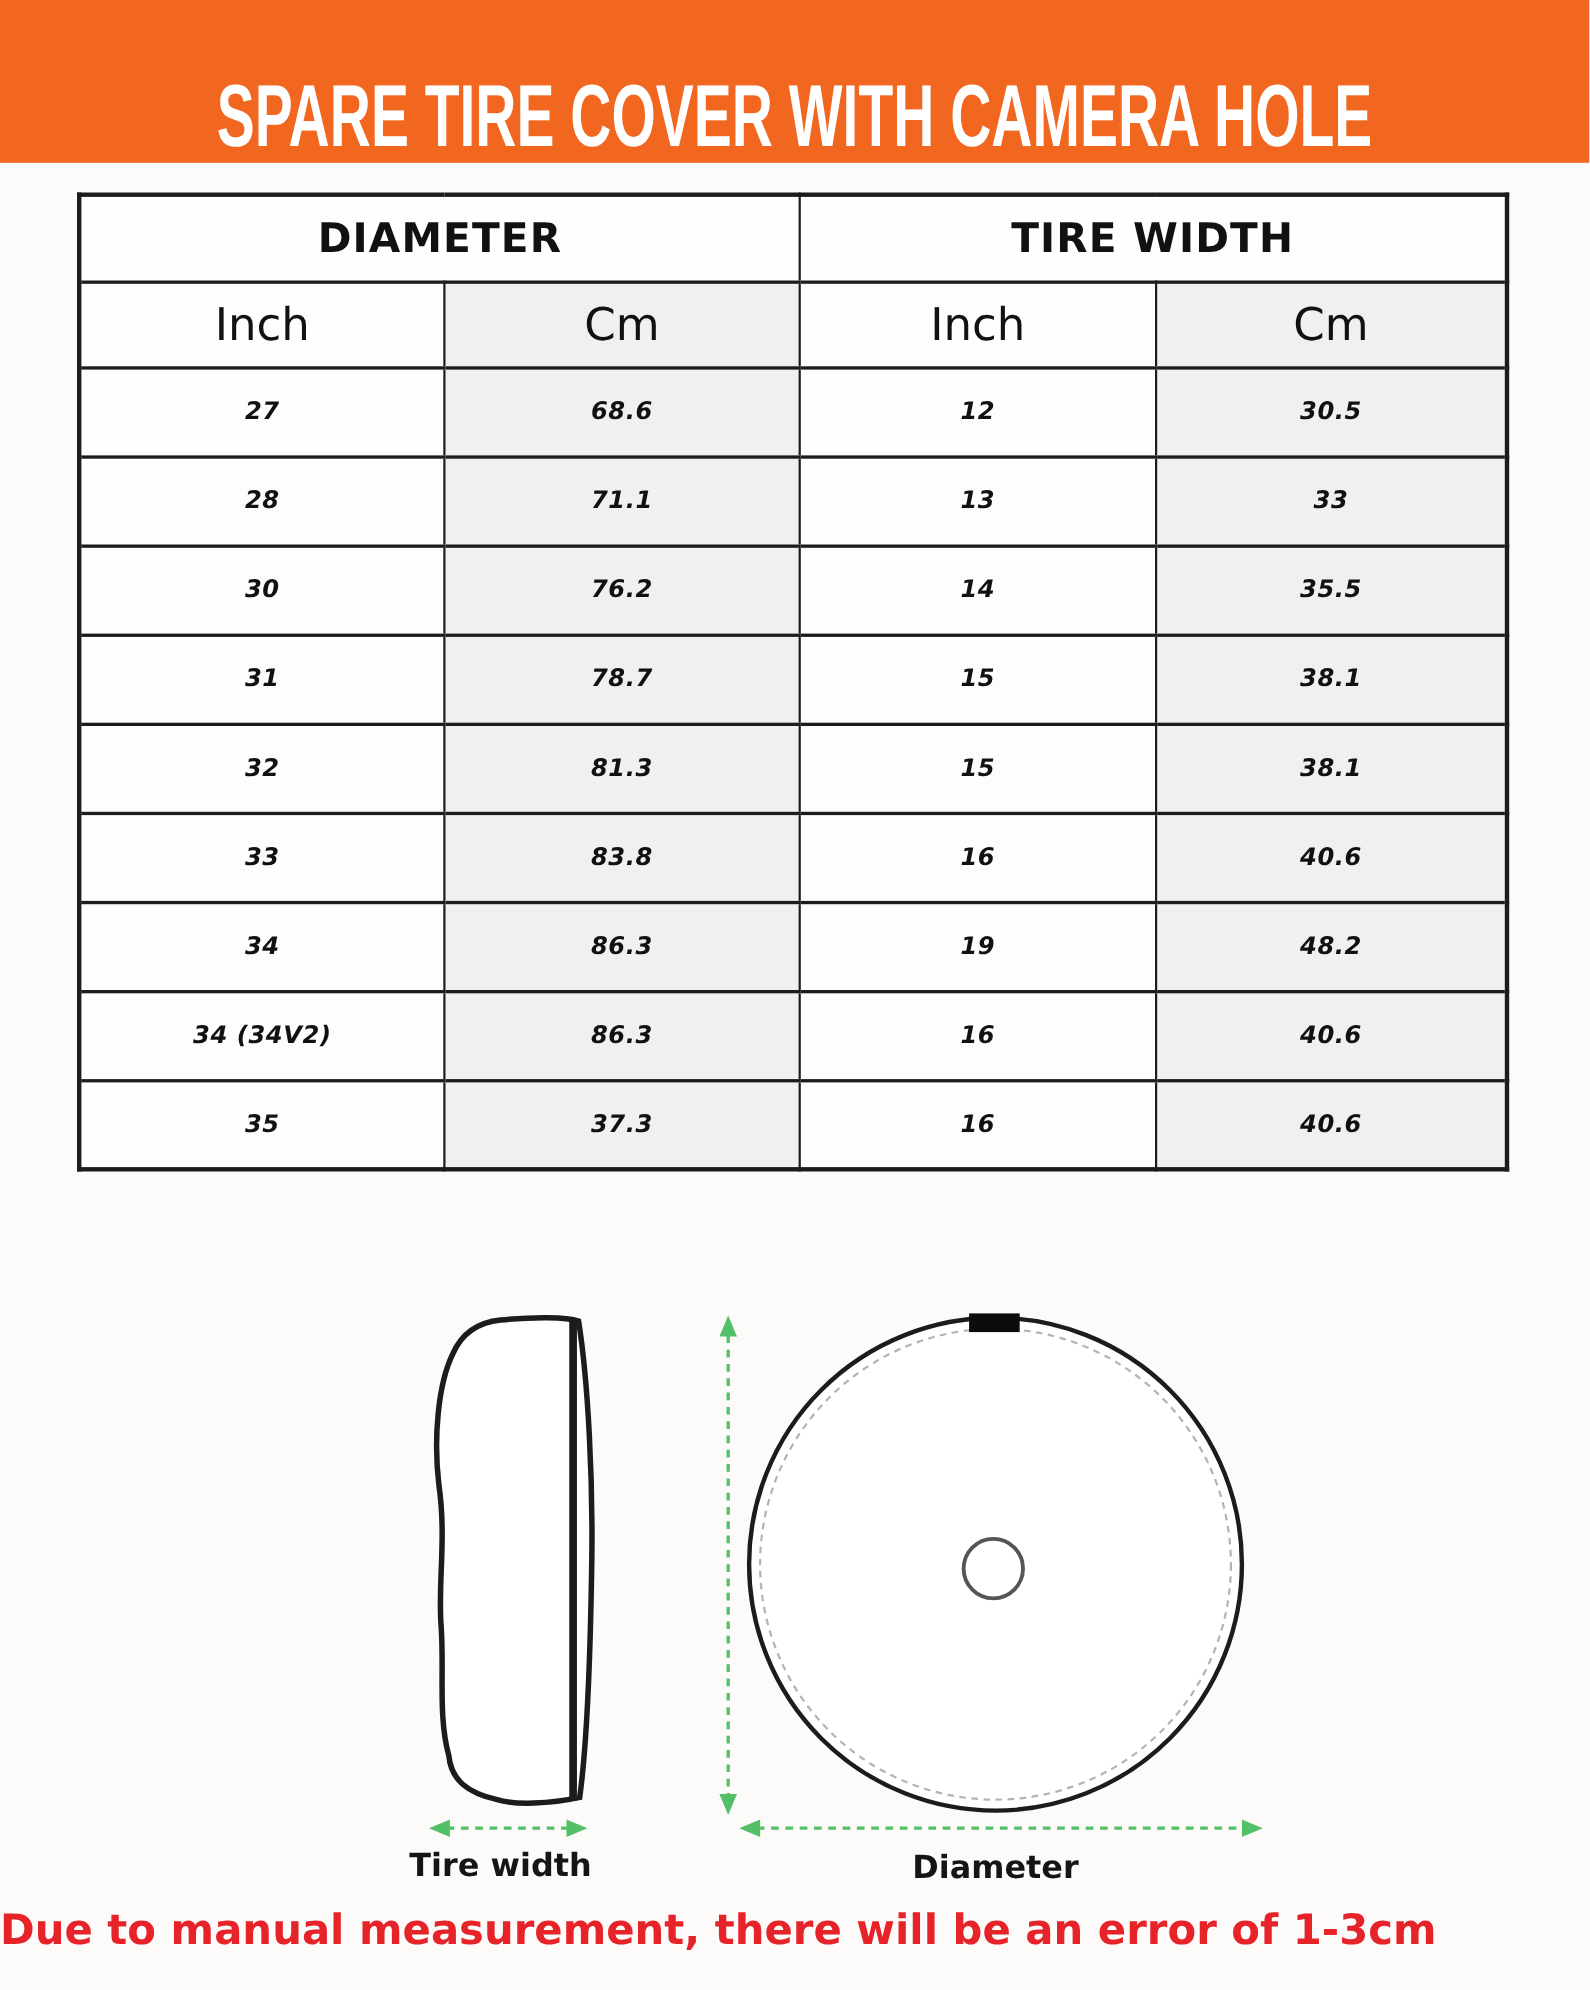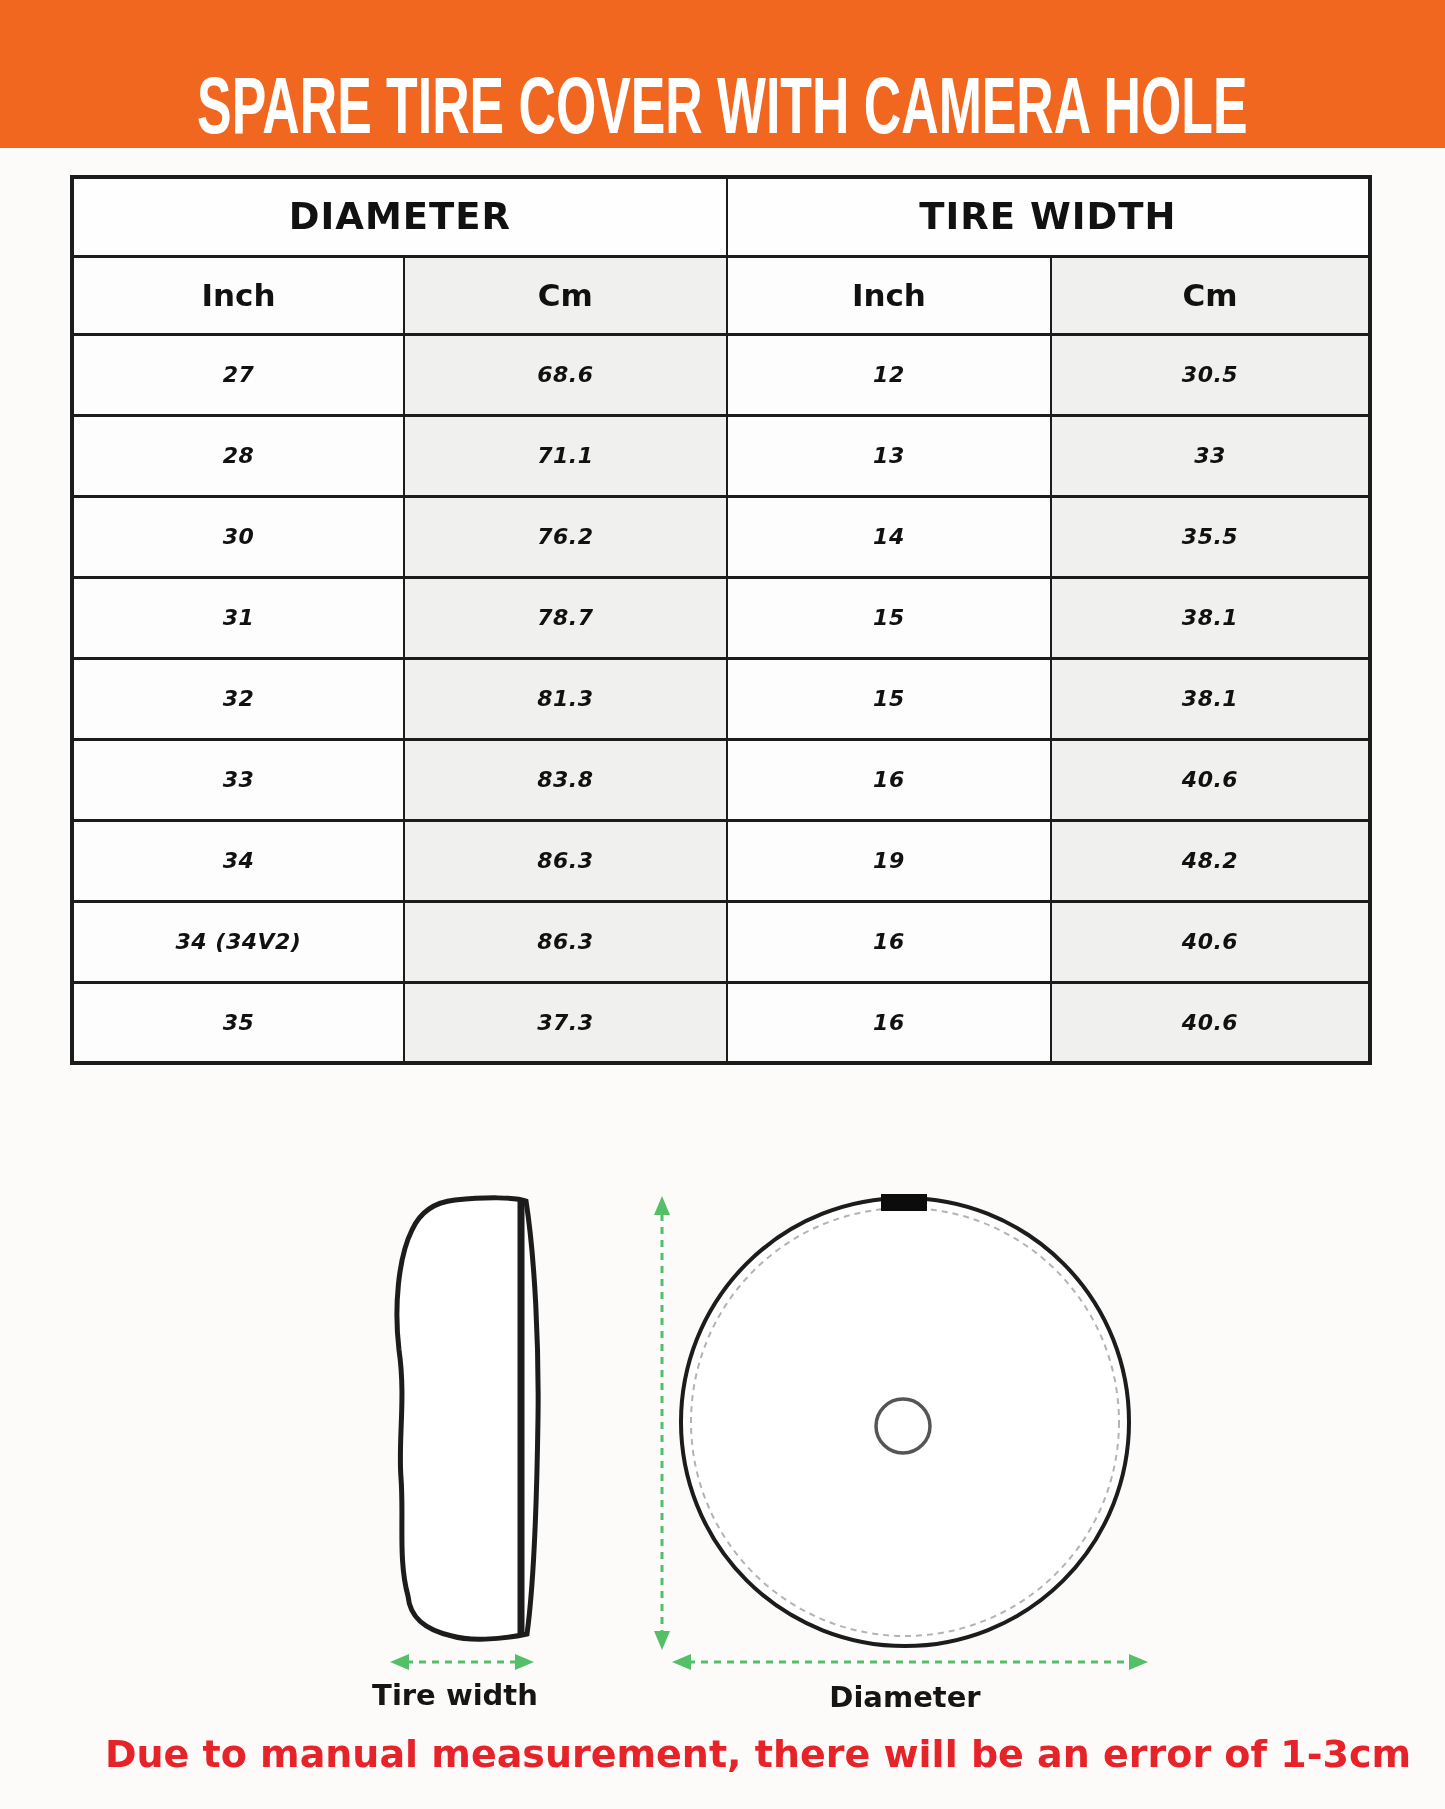"Inch" .size-table .colhead-row th { font-size: 31px -> 41px; font-weight: 700 -> 400 }
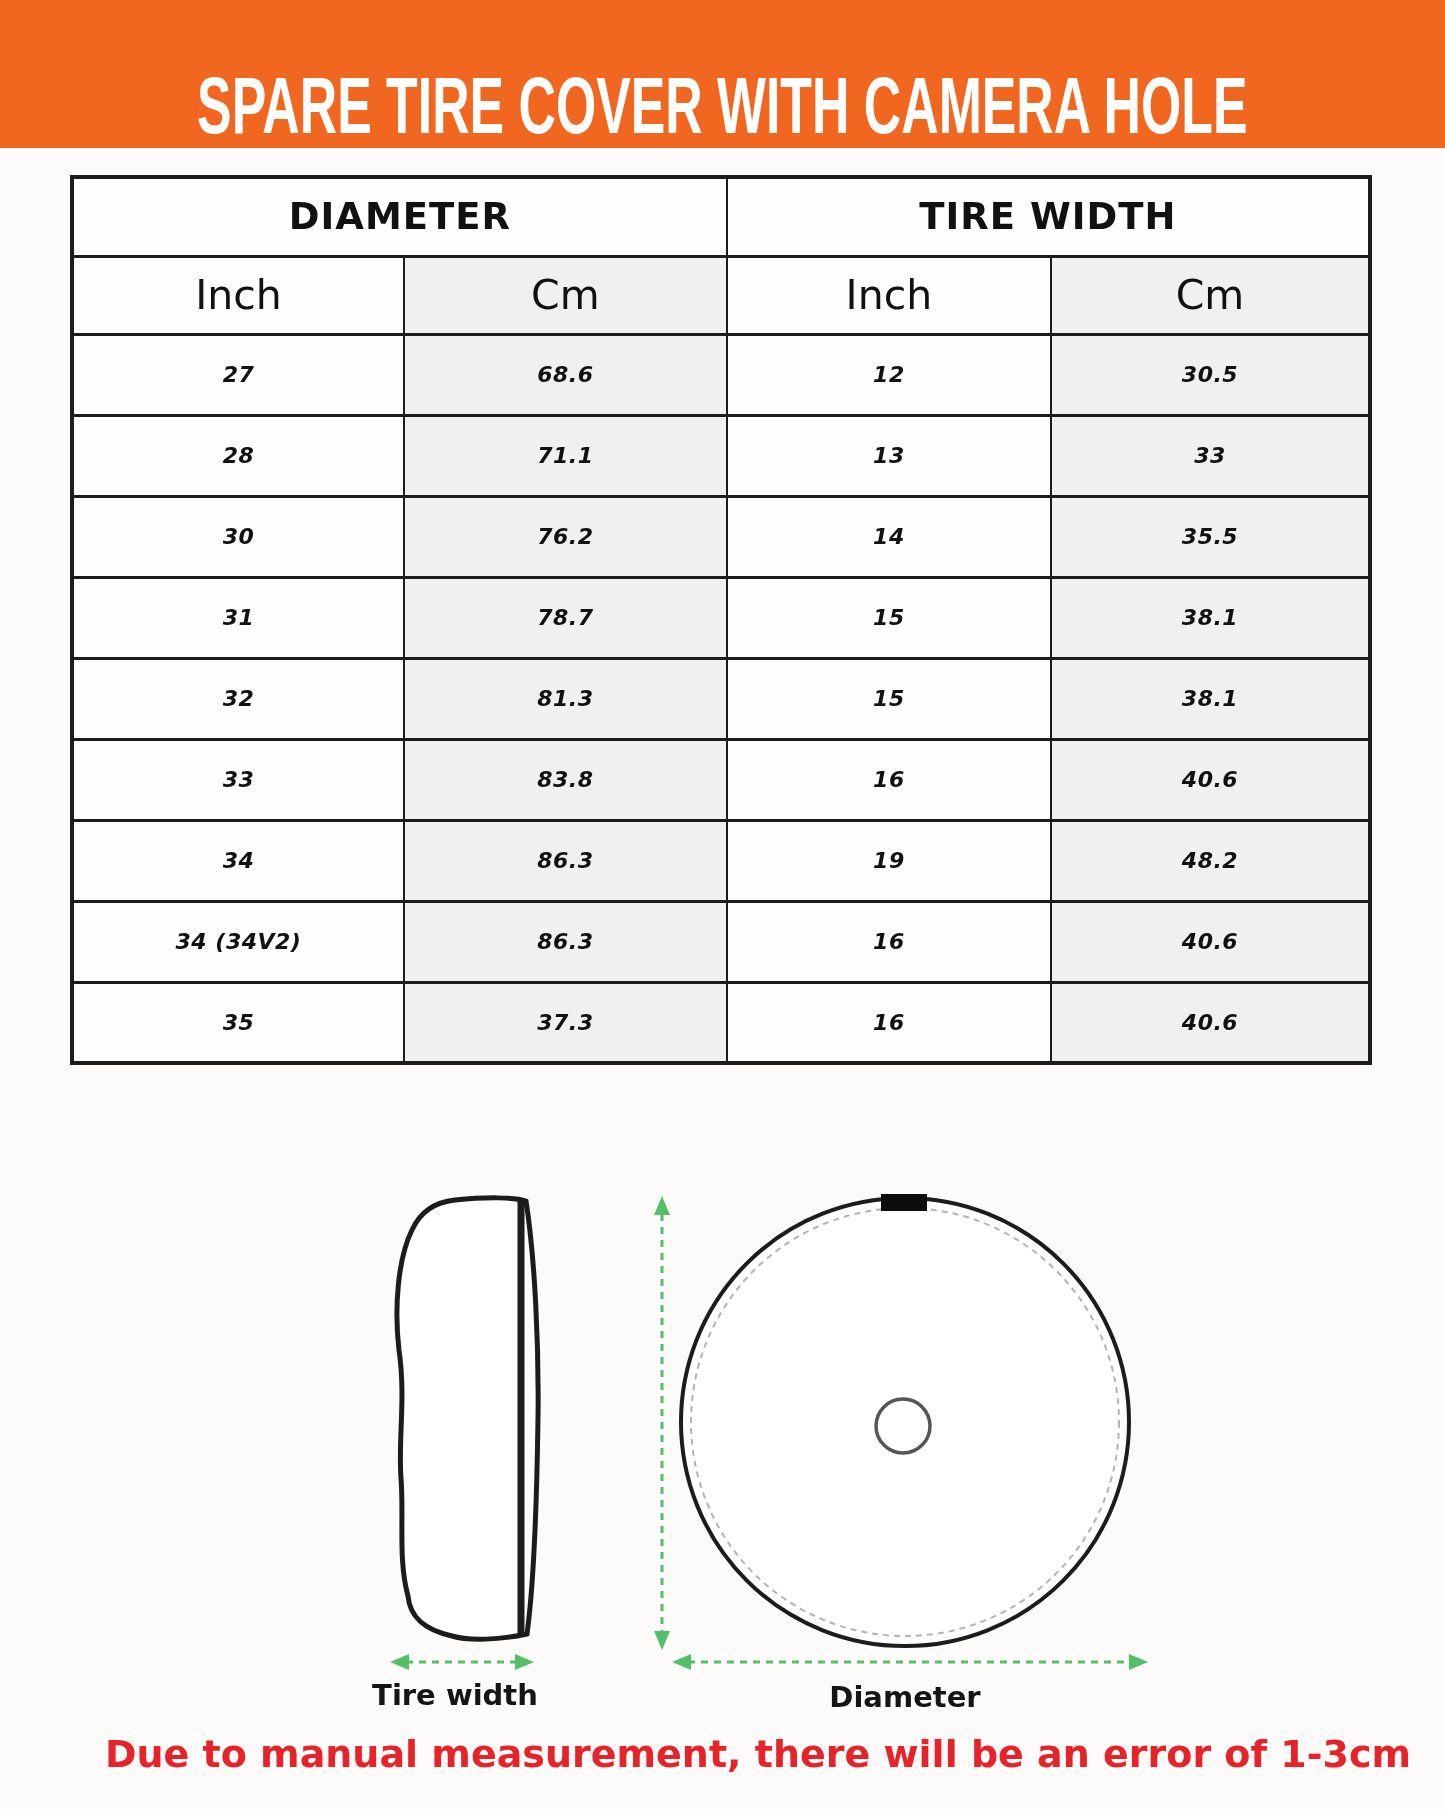"Due to manual measurement, there" .disclaimer { text-align: right -> left }
